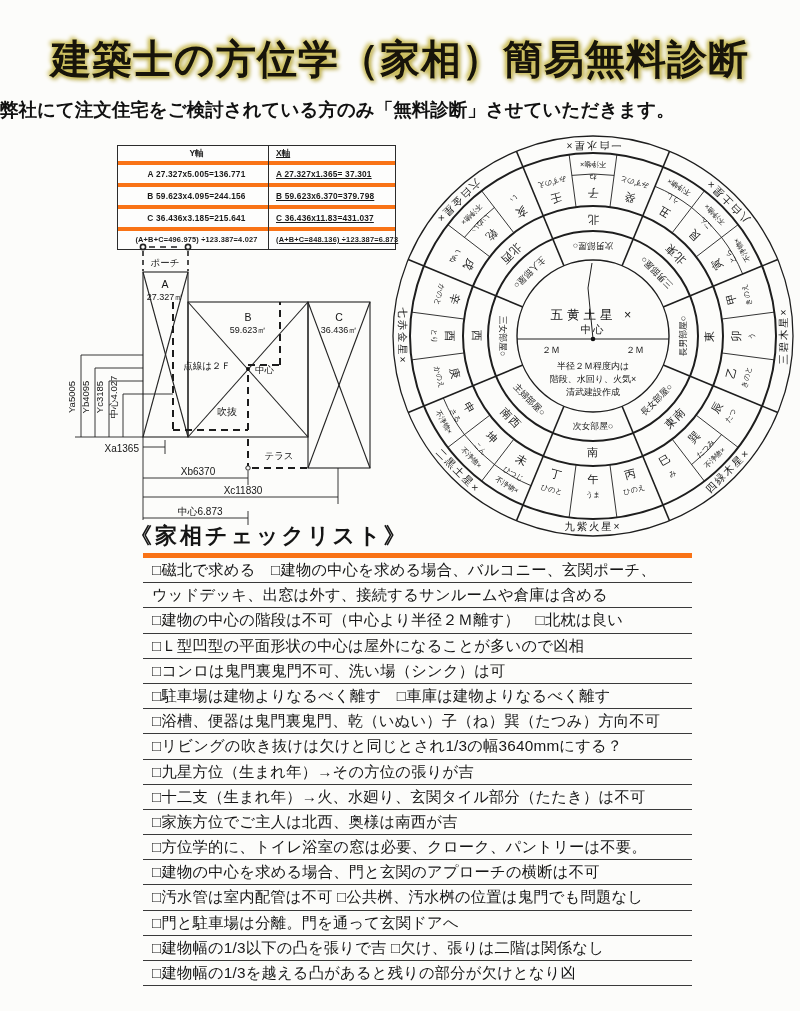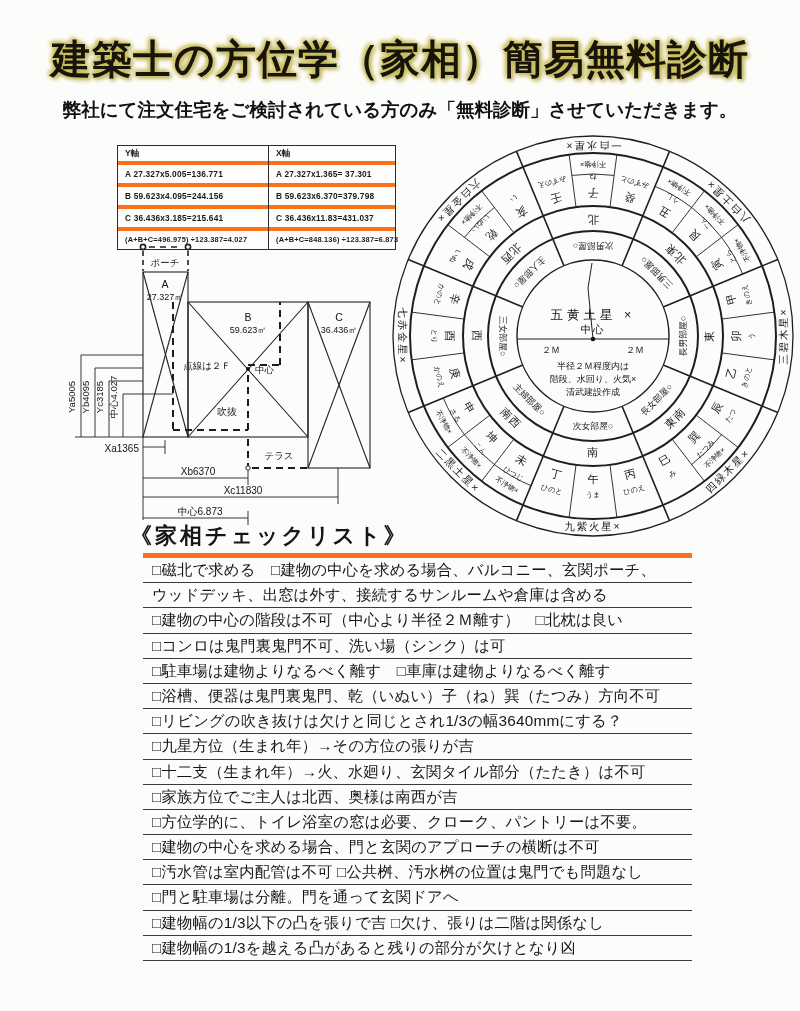"弊社にて注文住宅をご検討されている方のみ「無料診断」させていただきます。" .sub-title { text-align: center -> left }
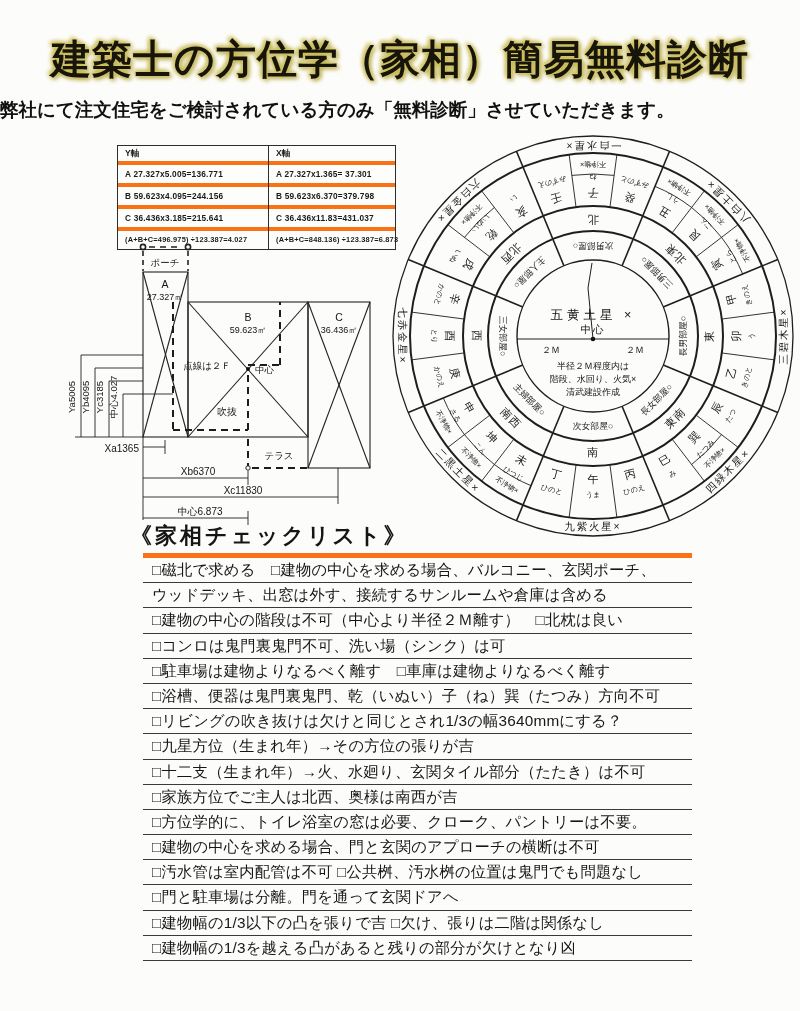"Y軸" .ax-y { text-align: none -> center }
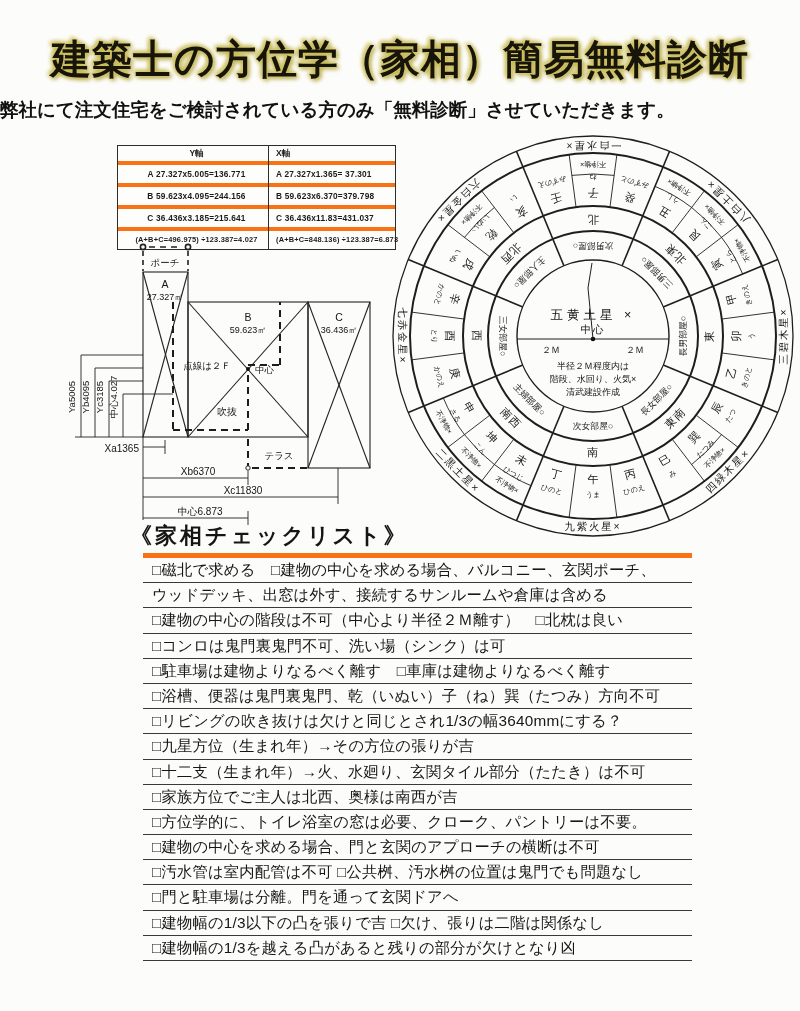"X軸" .ax-x { text-decoration: none -> underline }
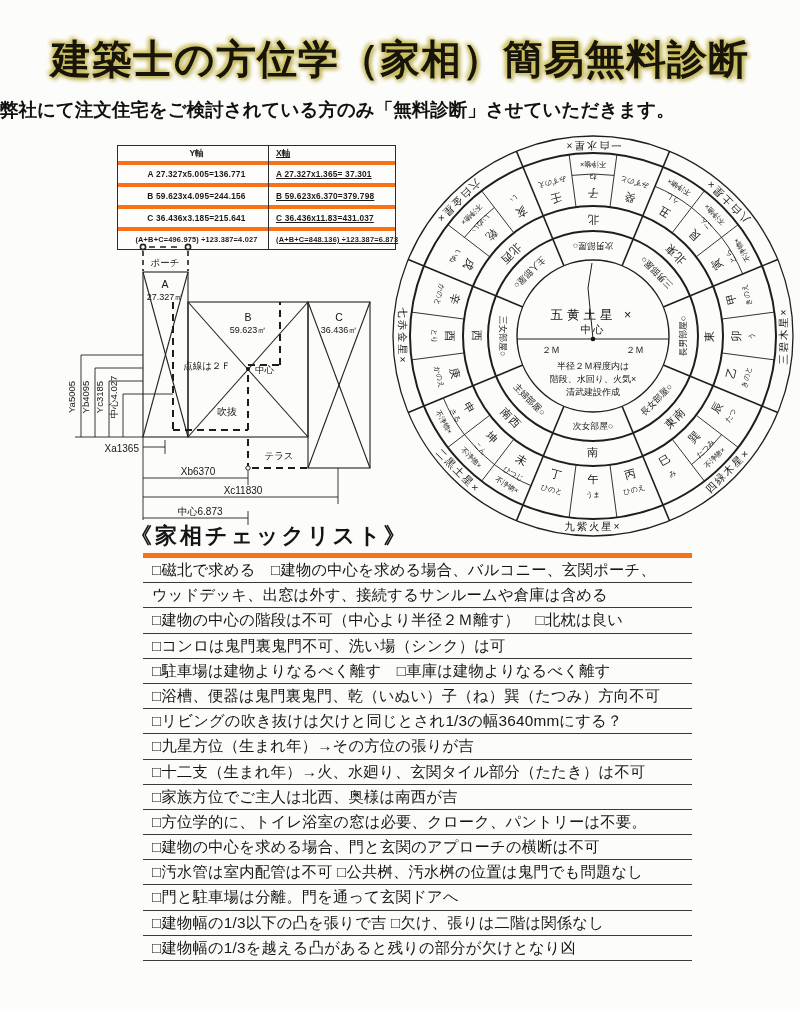"□Ｌ型凹型の平面形状の中心は屋外になることが多いので凶相" div.chk-row { html: none -> <div>□Ｌ型凹型の平面形状の中心は屋外になることが多いので凶相</div> }
